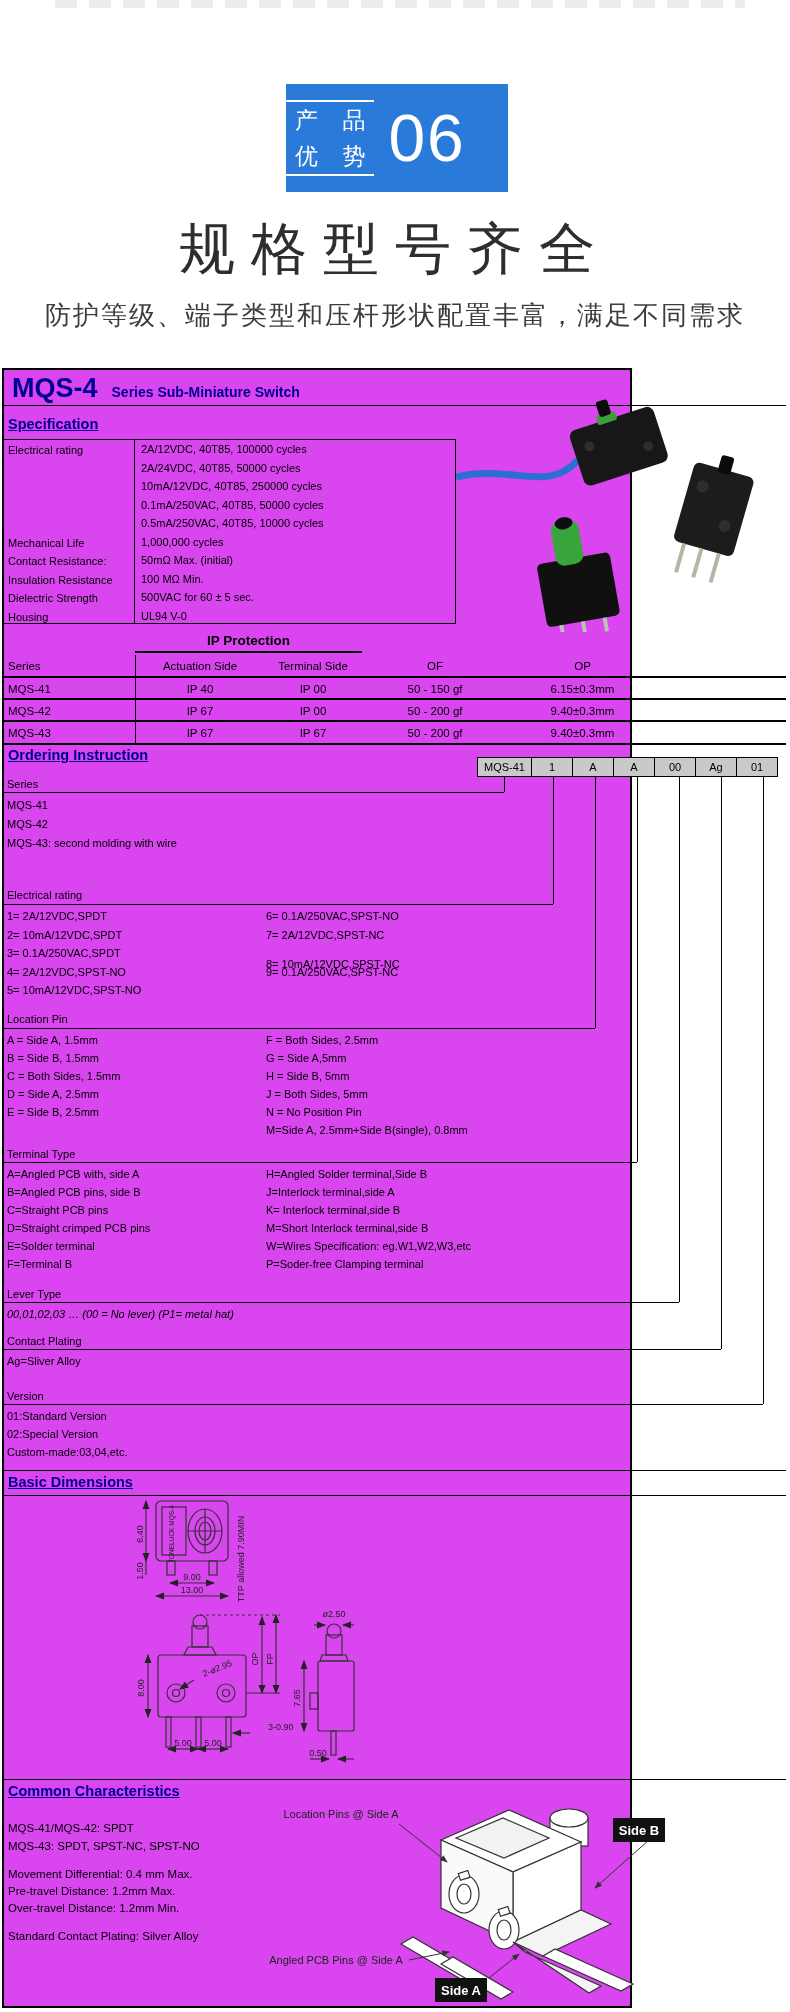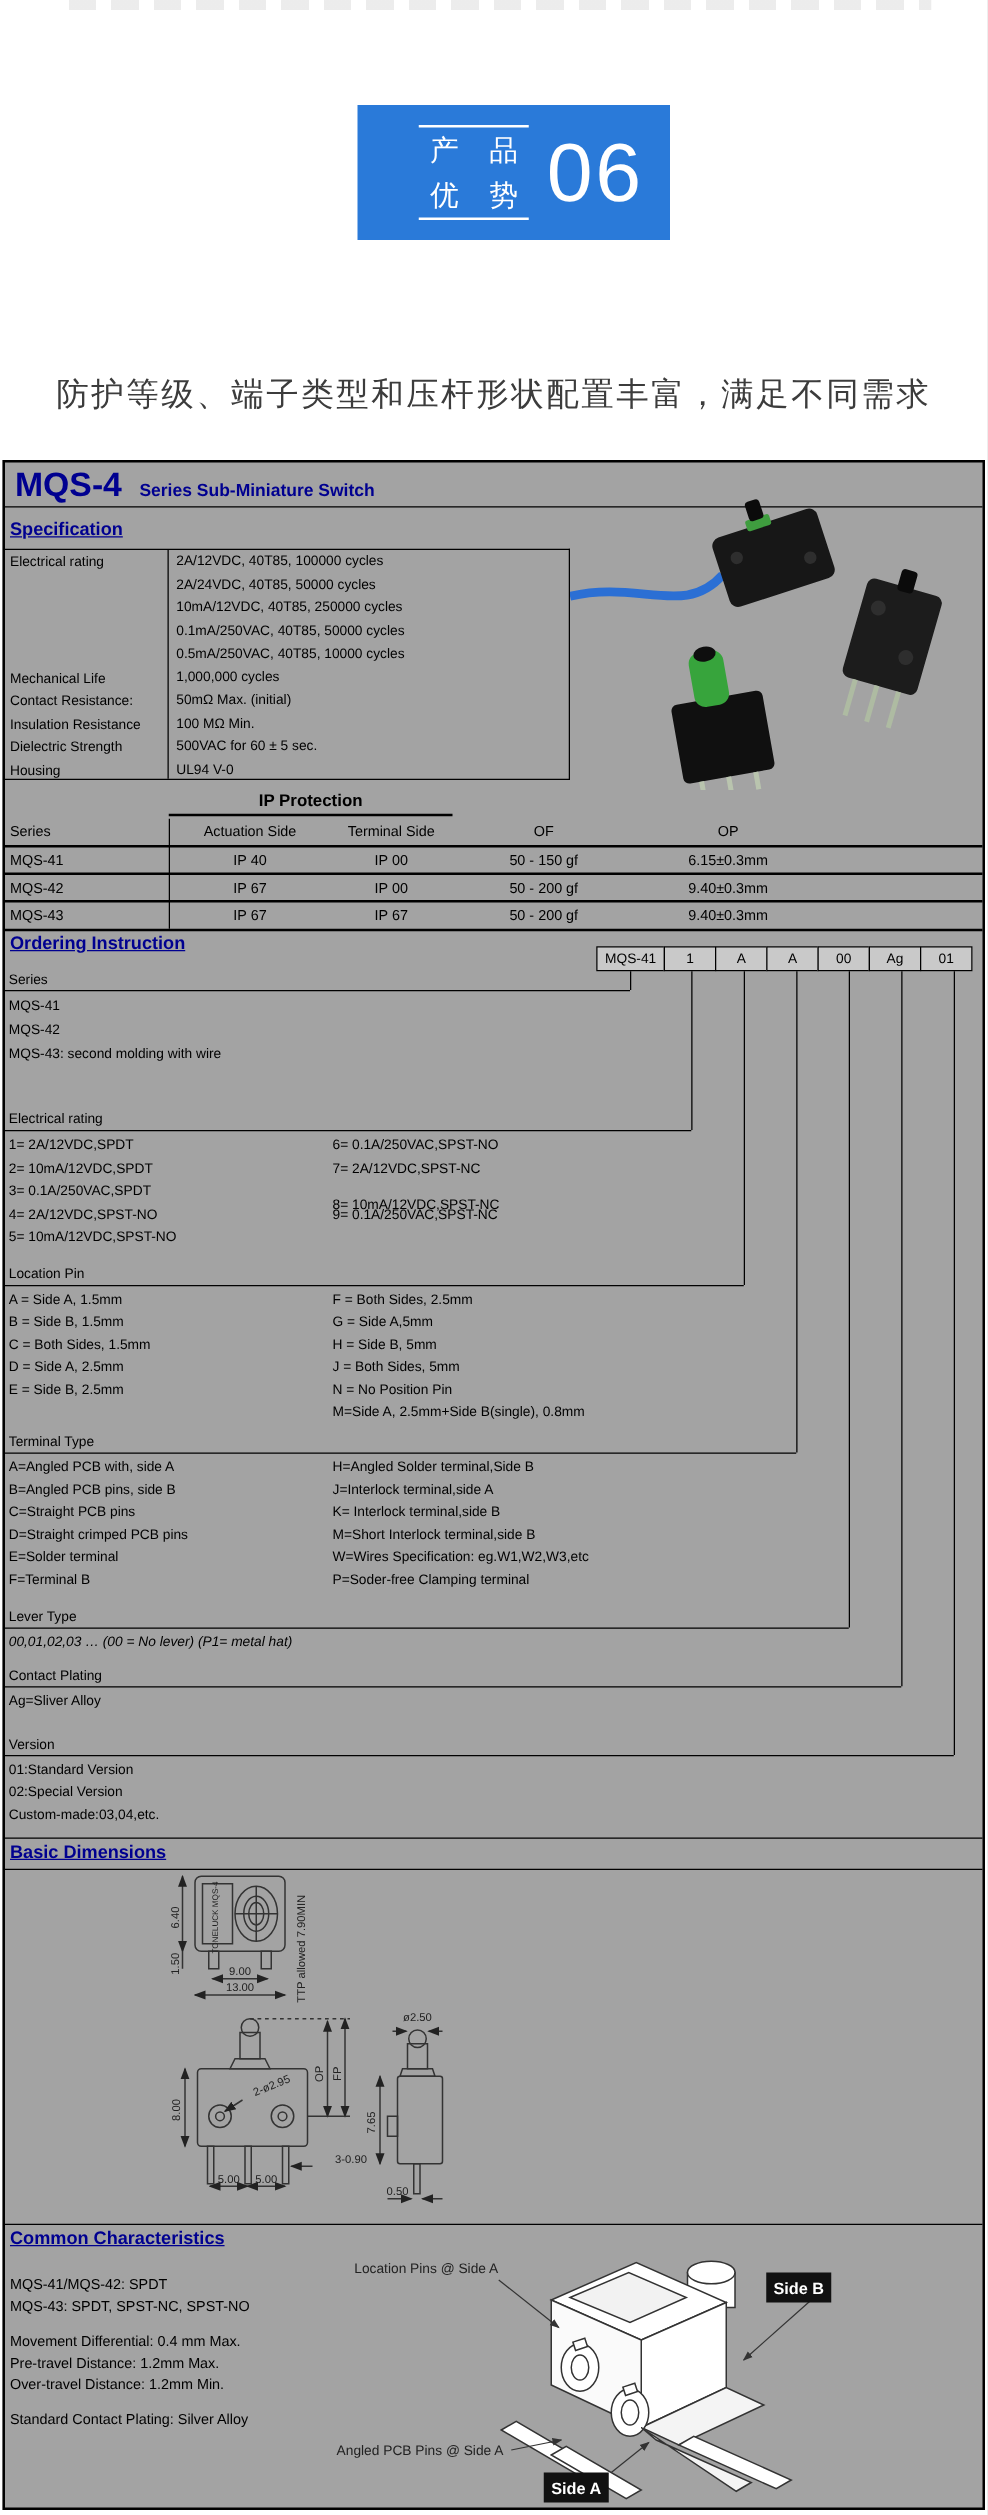"产 品" .badge { justify-content: center -> none; padding-left: 28px -> none }
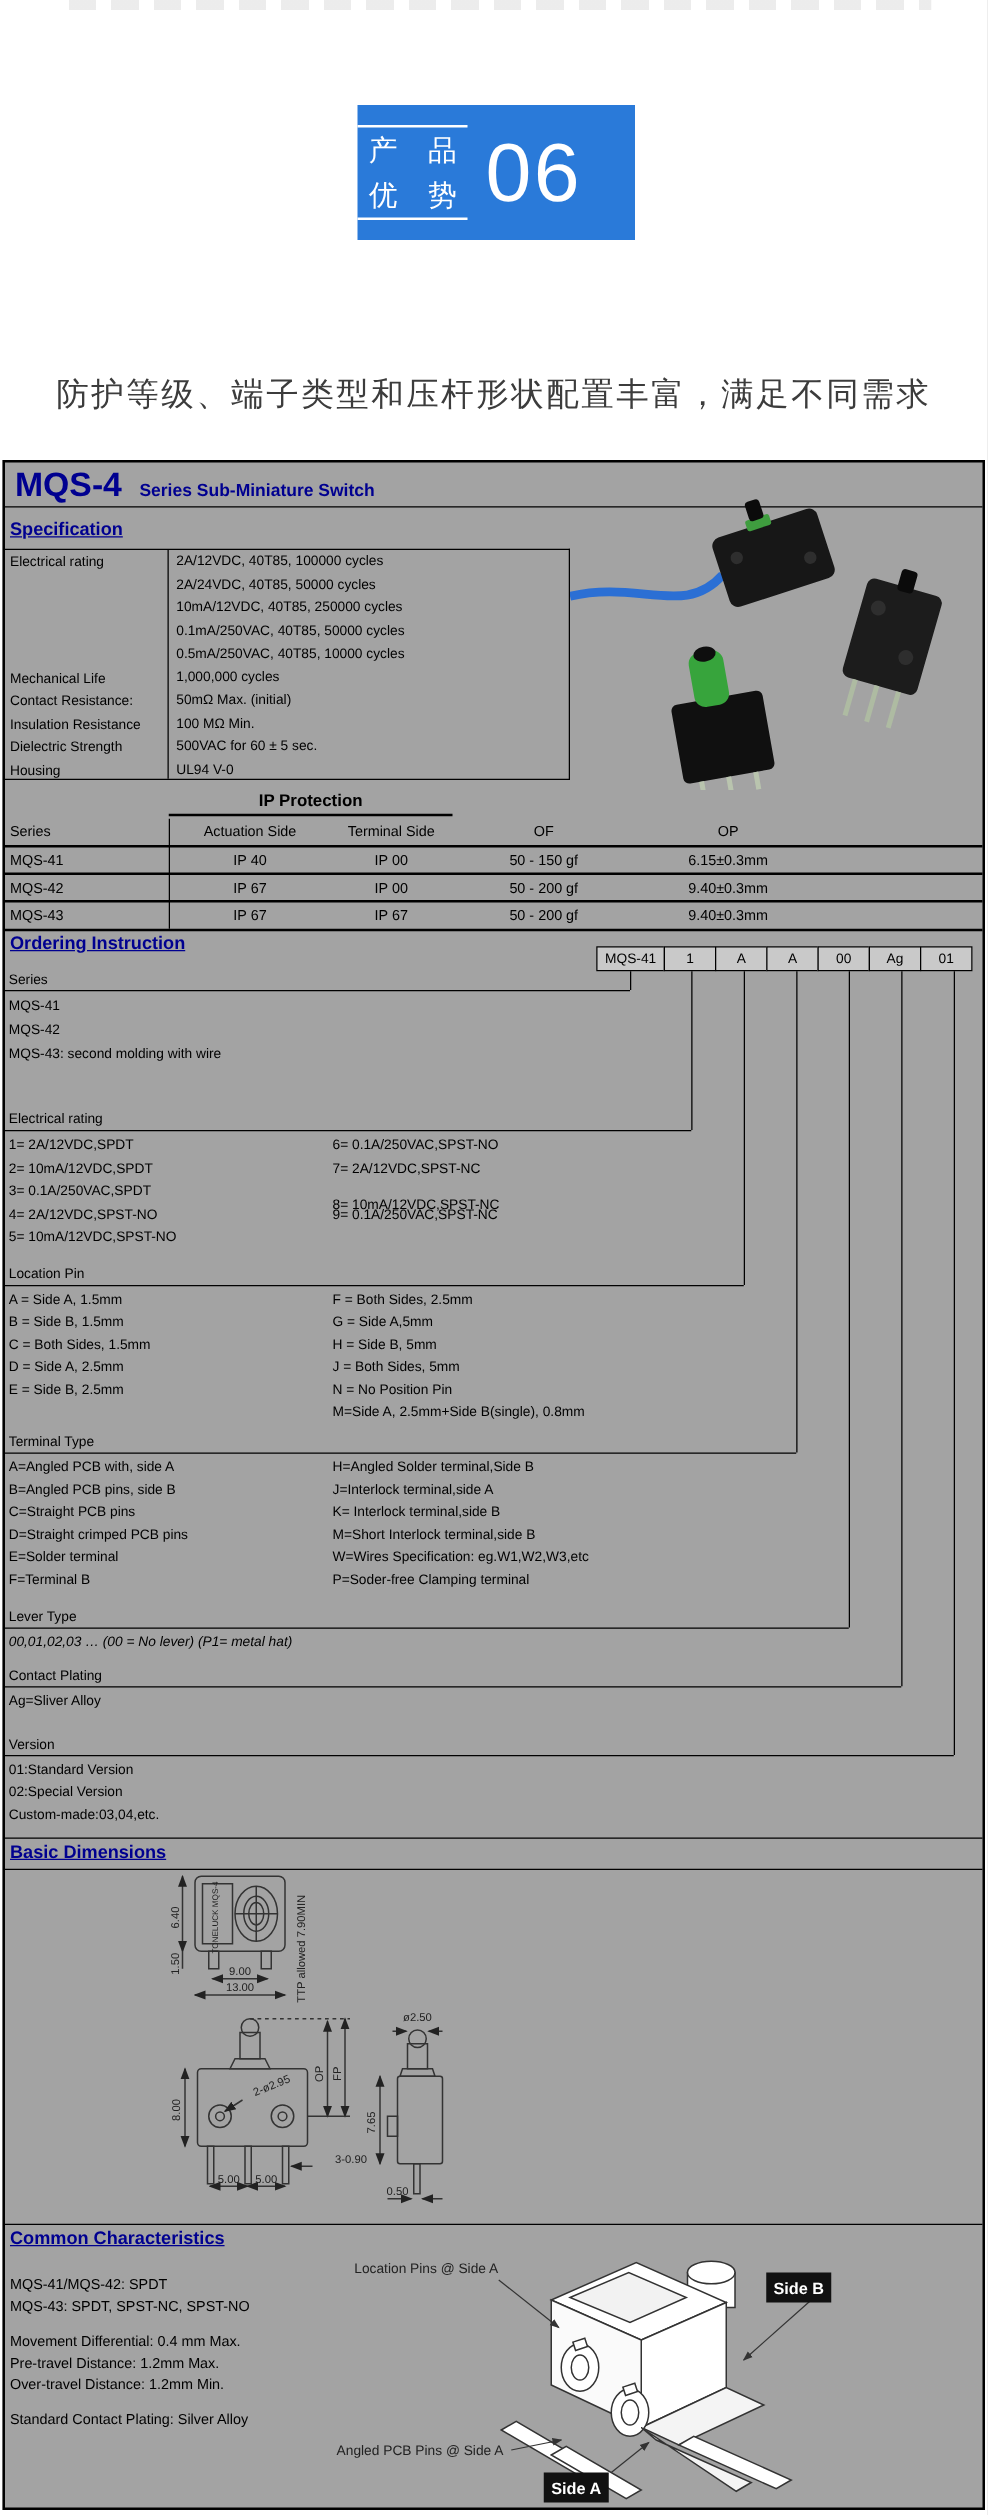"规格型号齐全" div.main-title { html: none -> <div>规格型号齐全</div> }
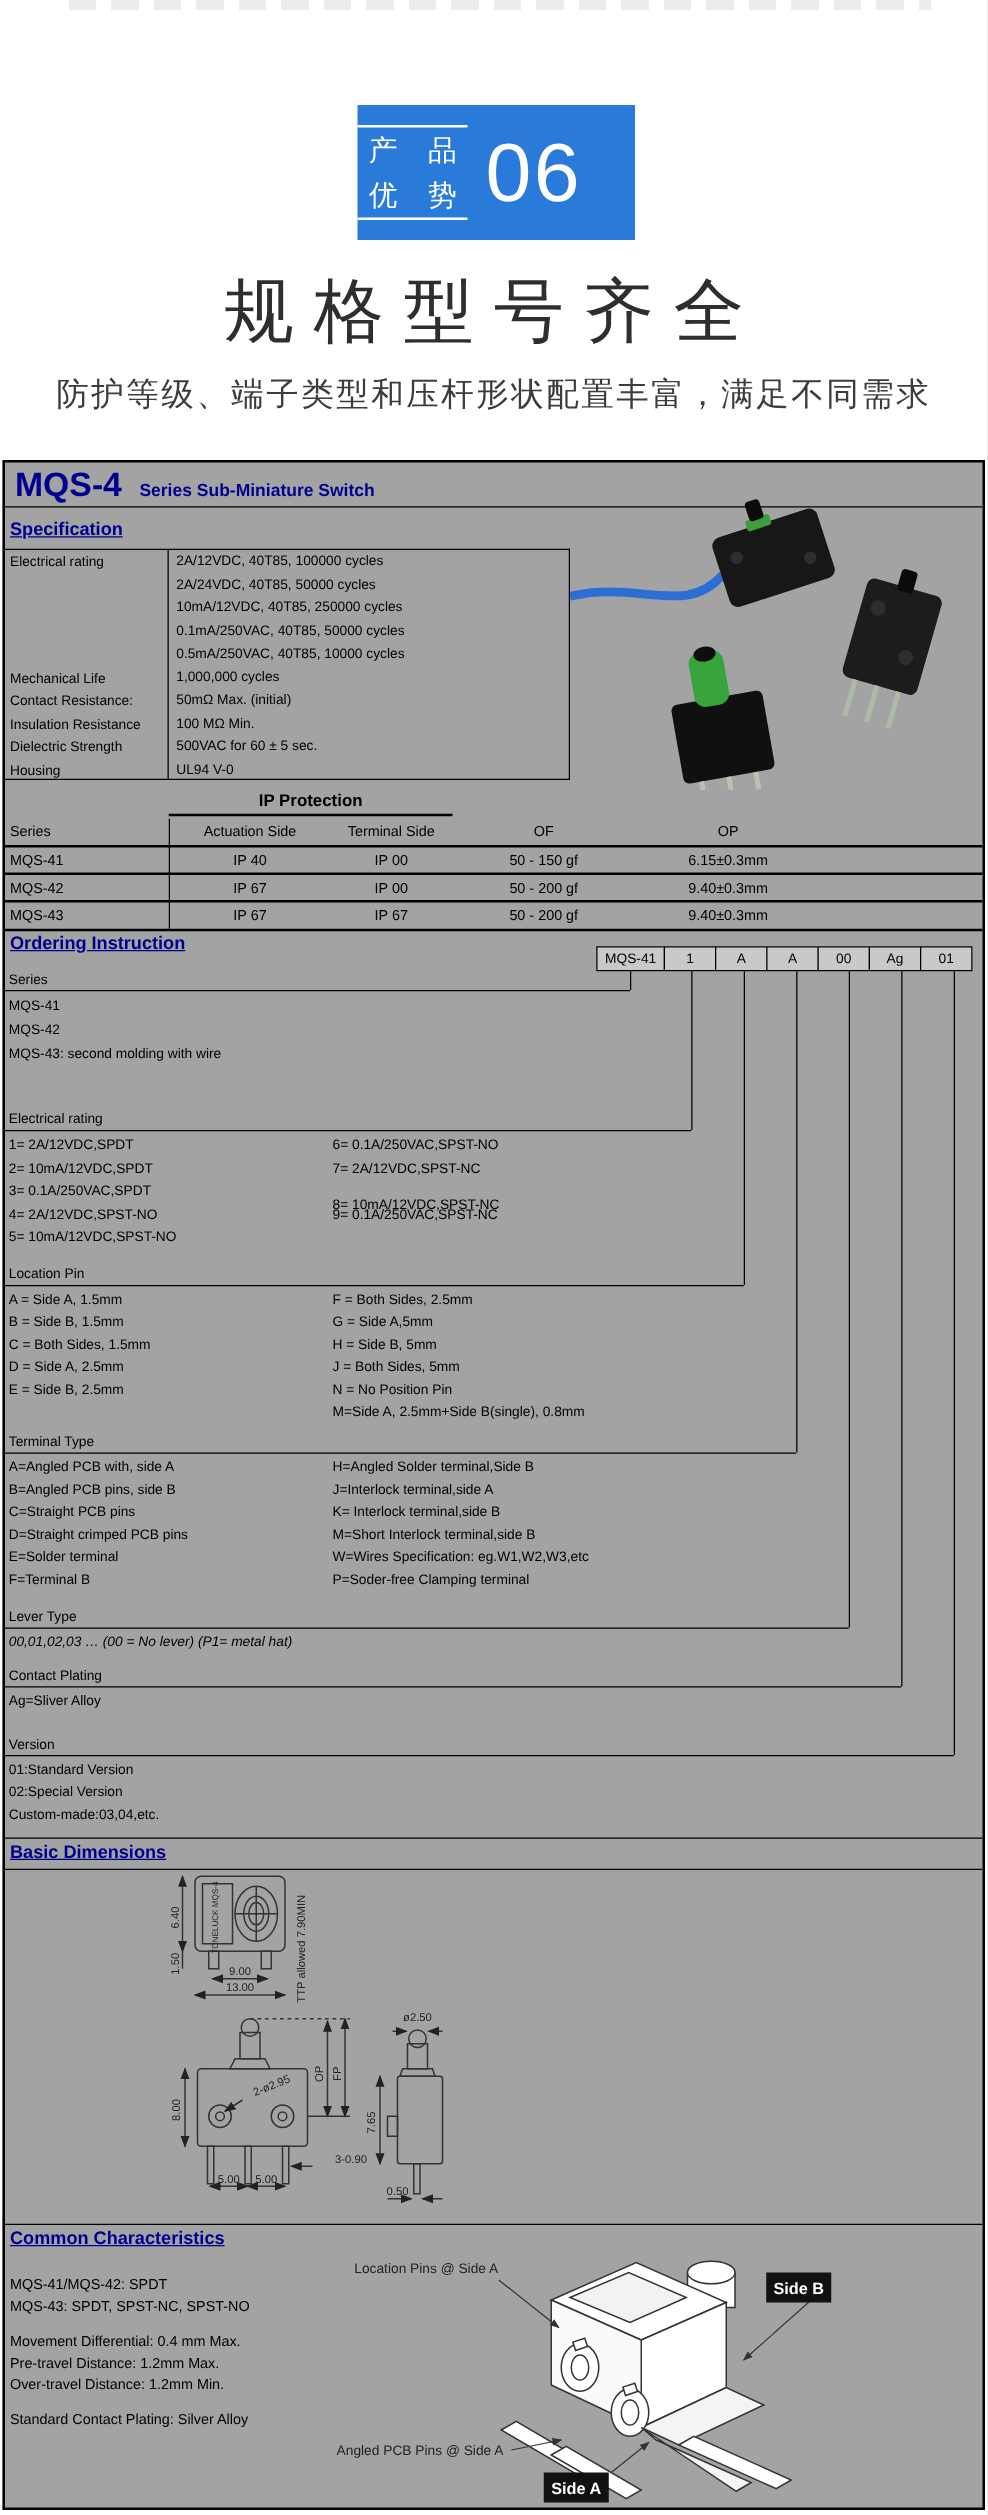"MQS-4 Series Sub-Miniature Switch" .doc { background: #a3a3a3 -> #d946ef; width: 786px -> 630px }
